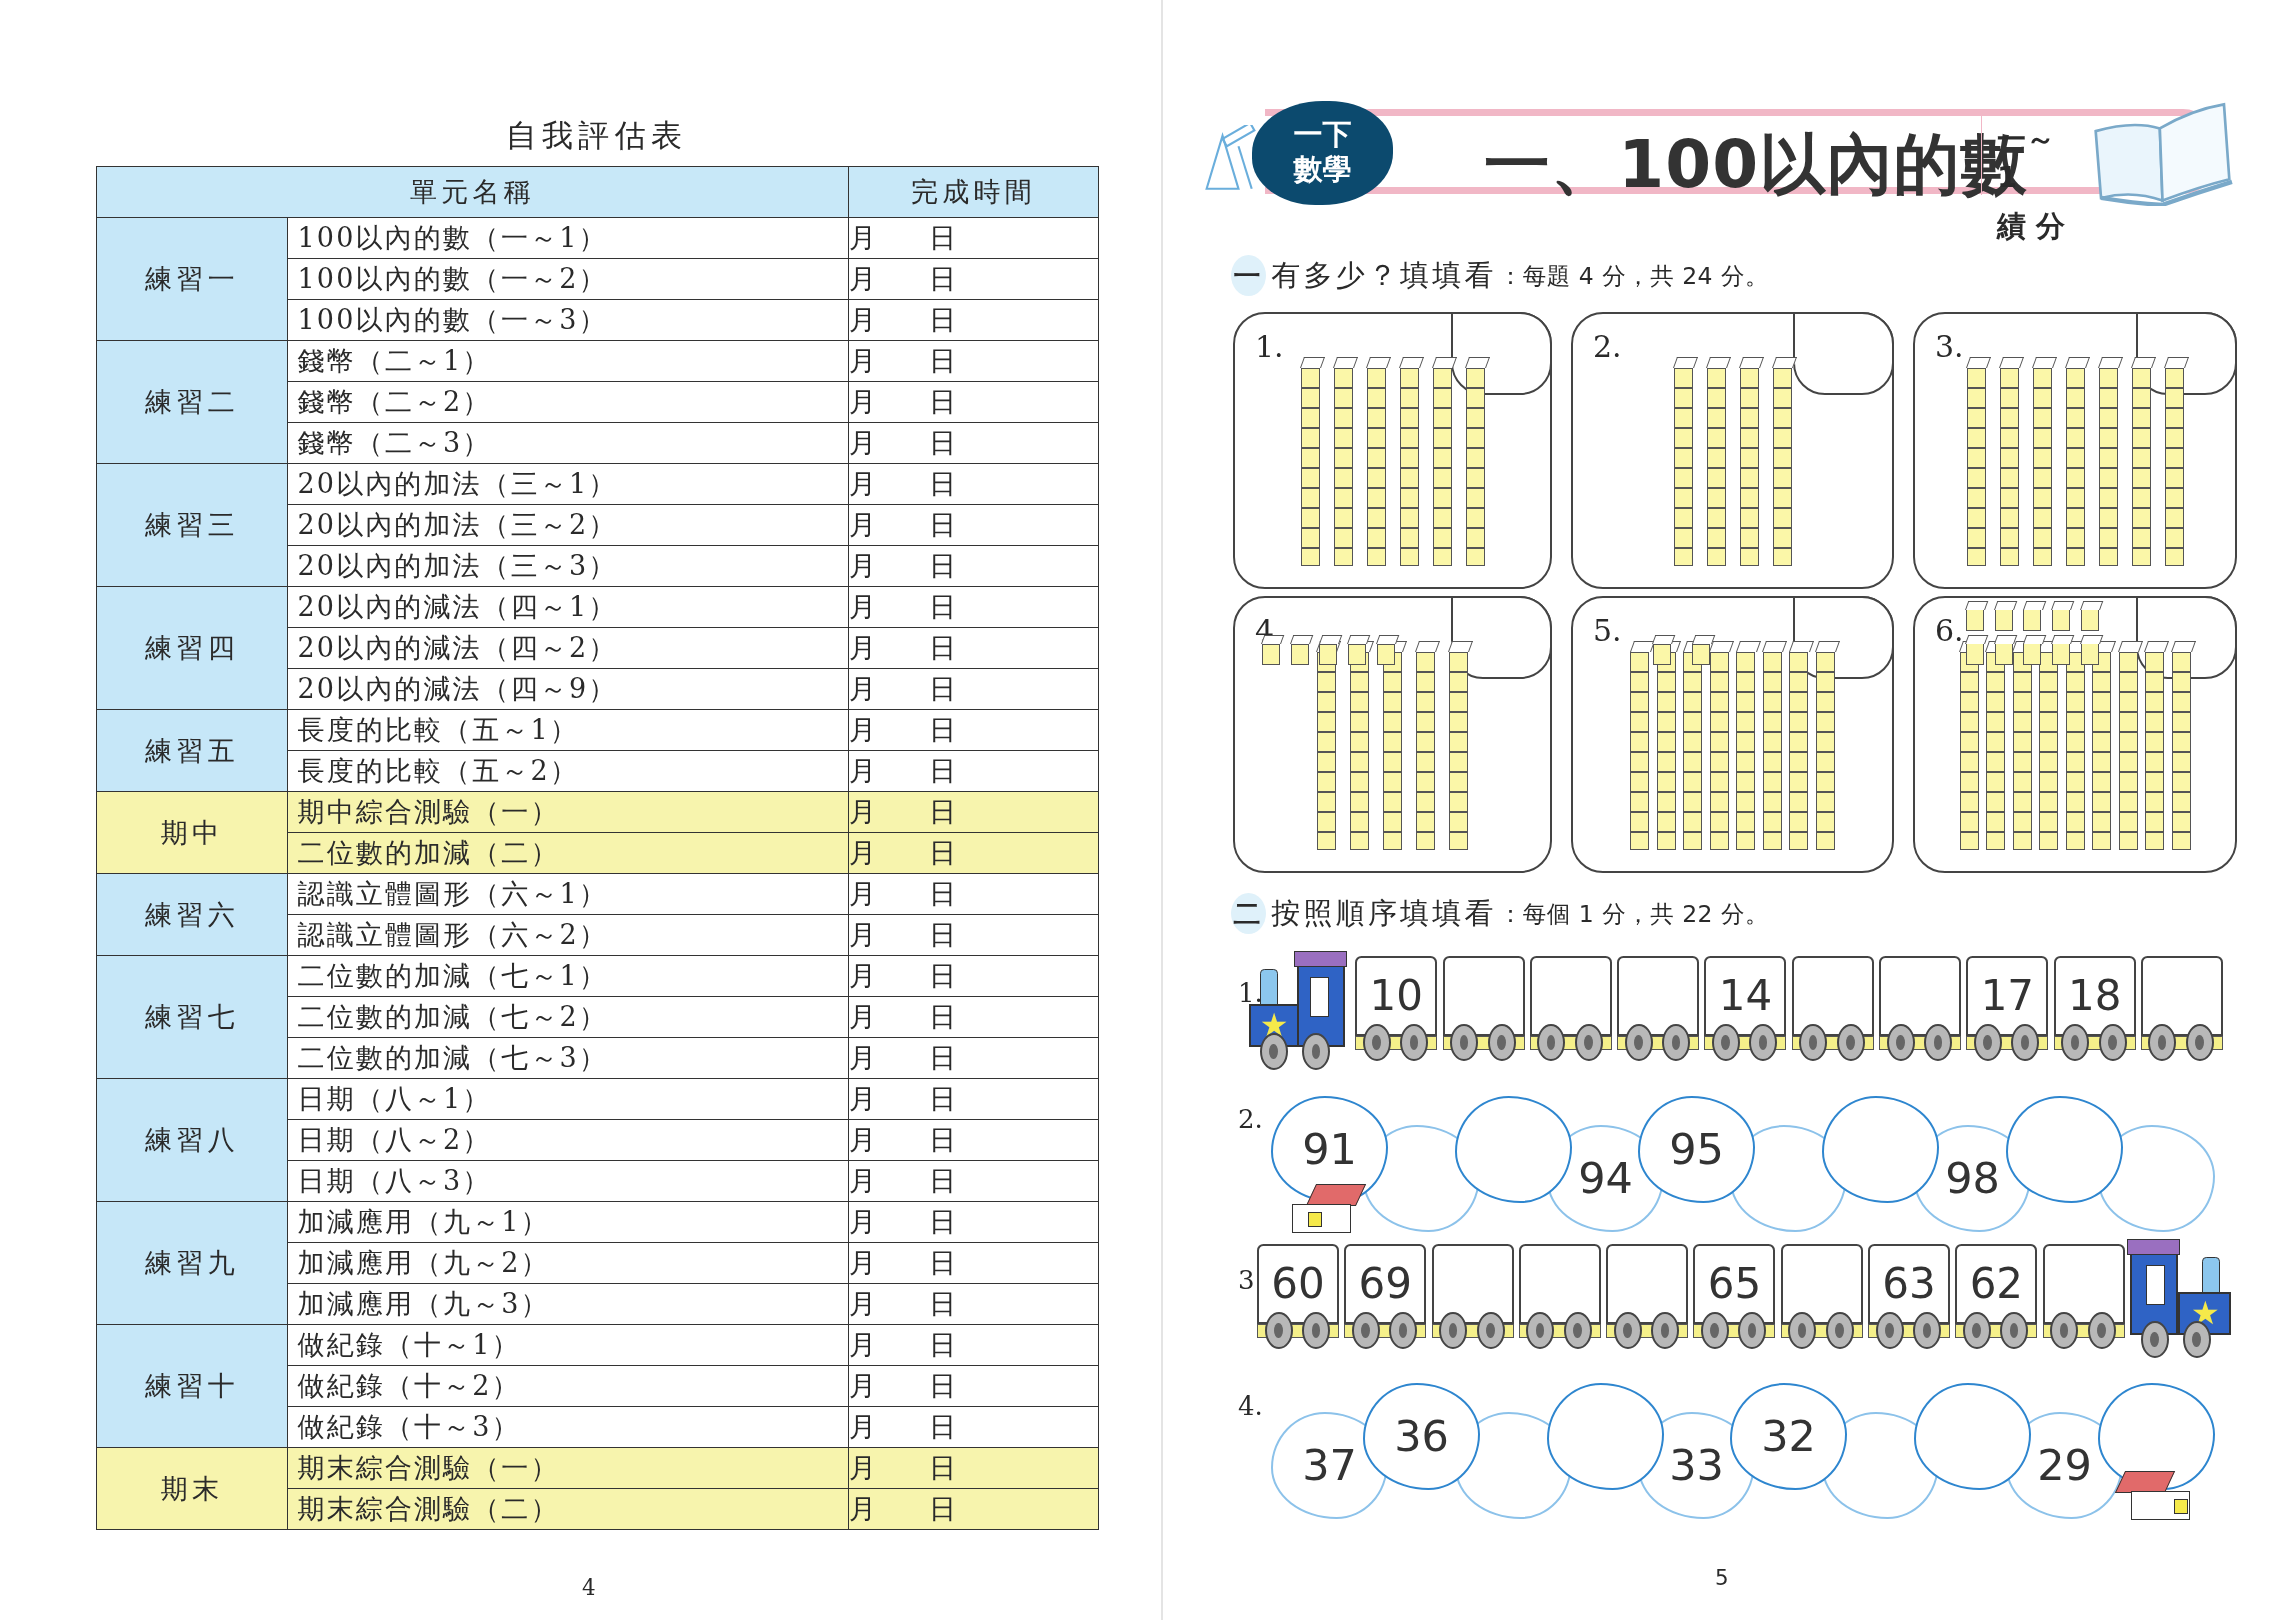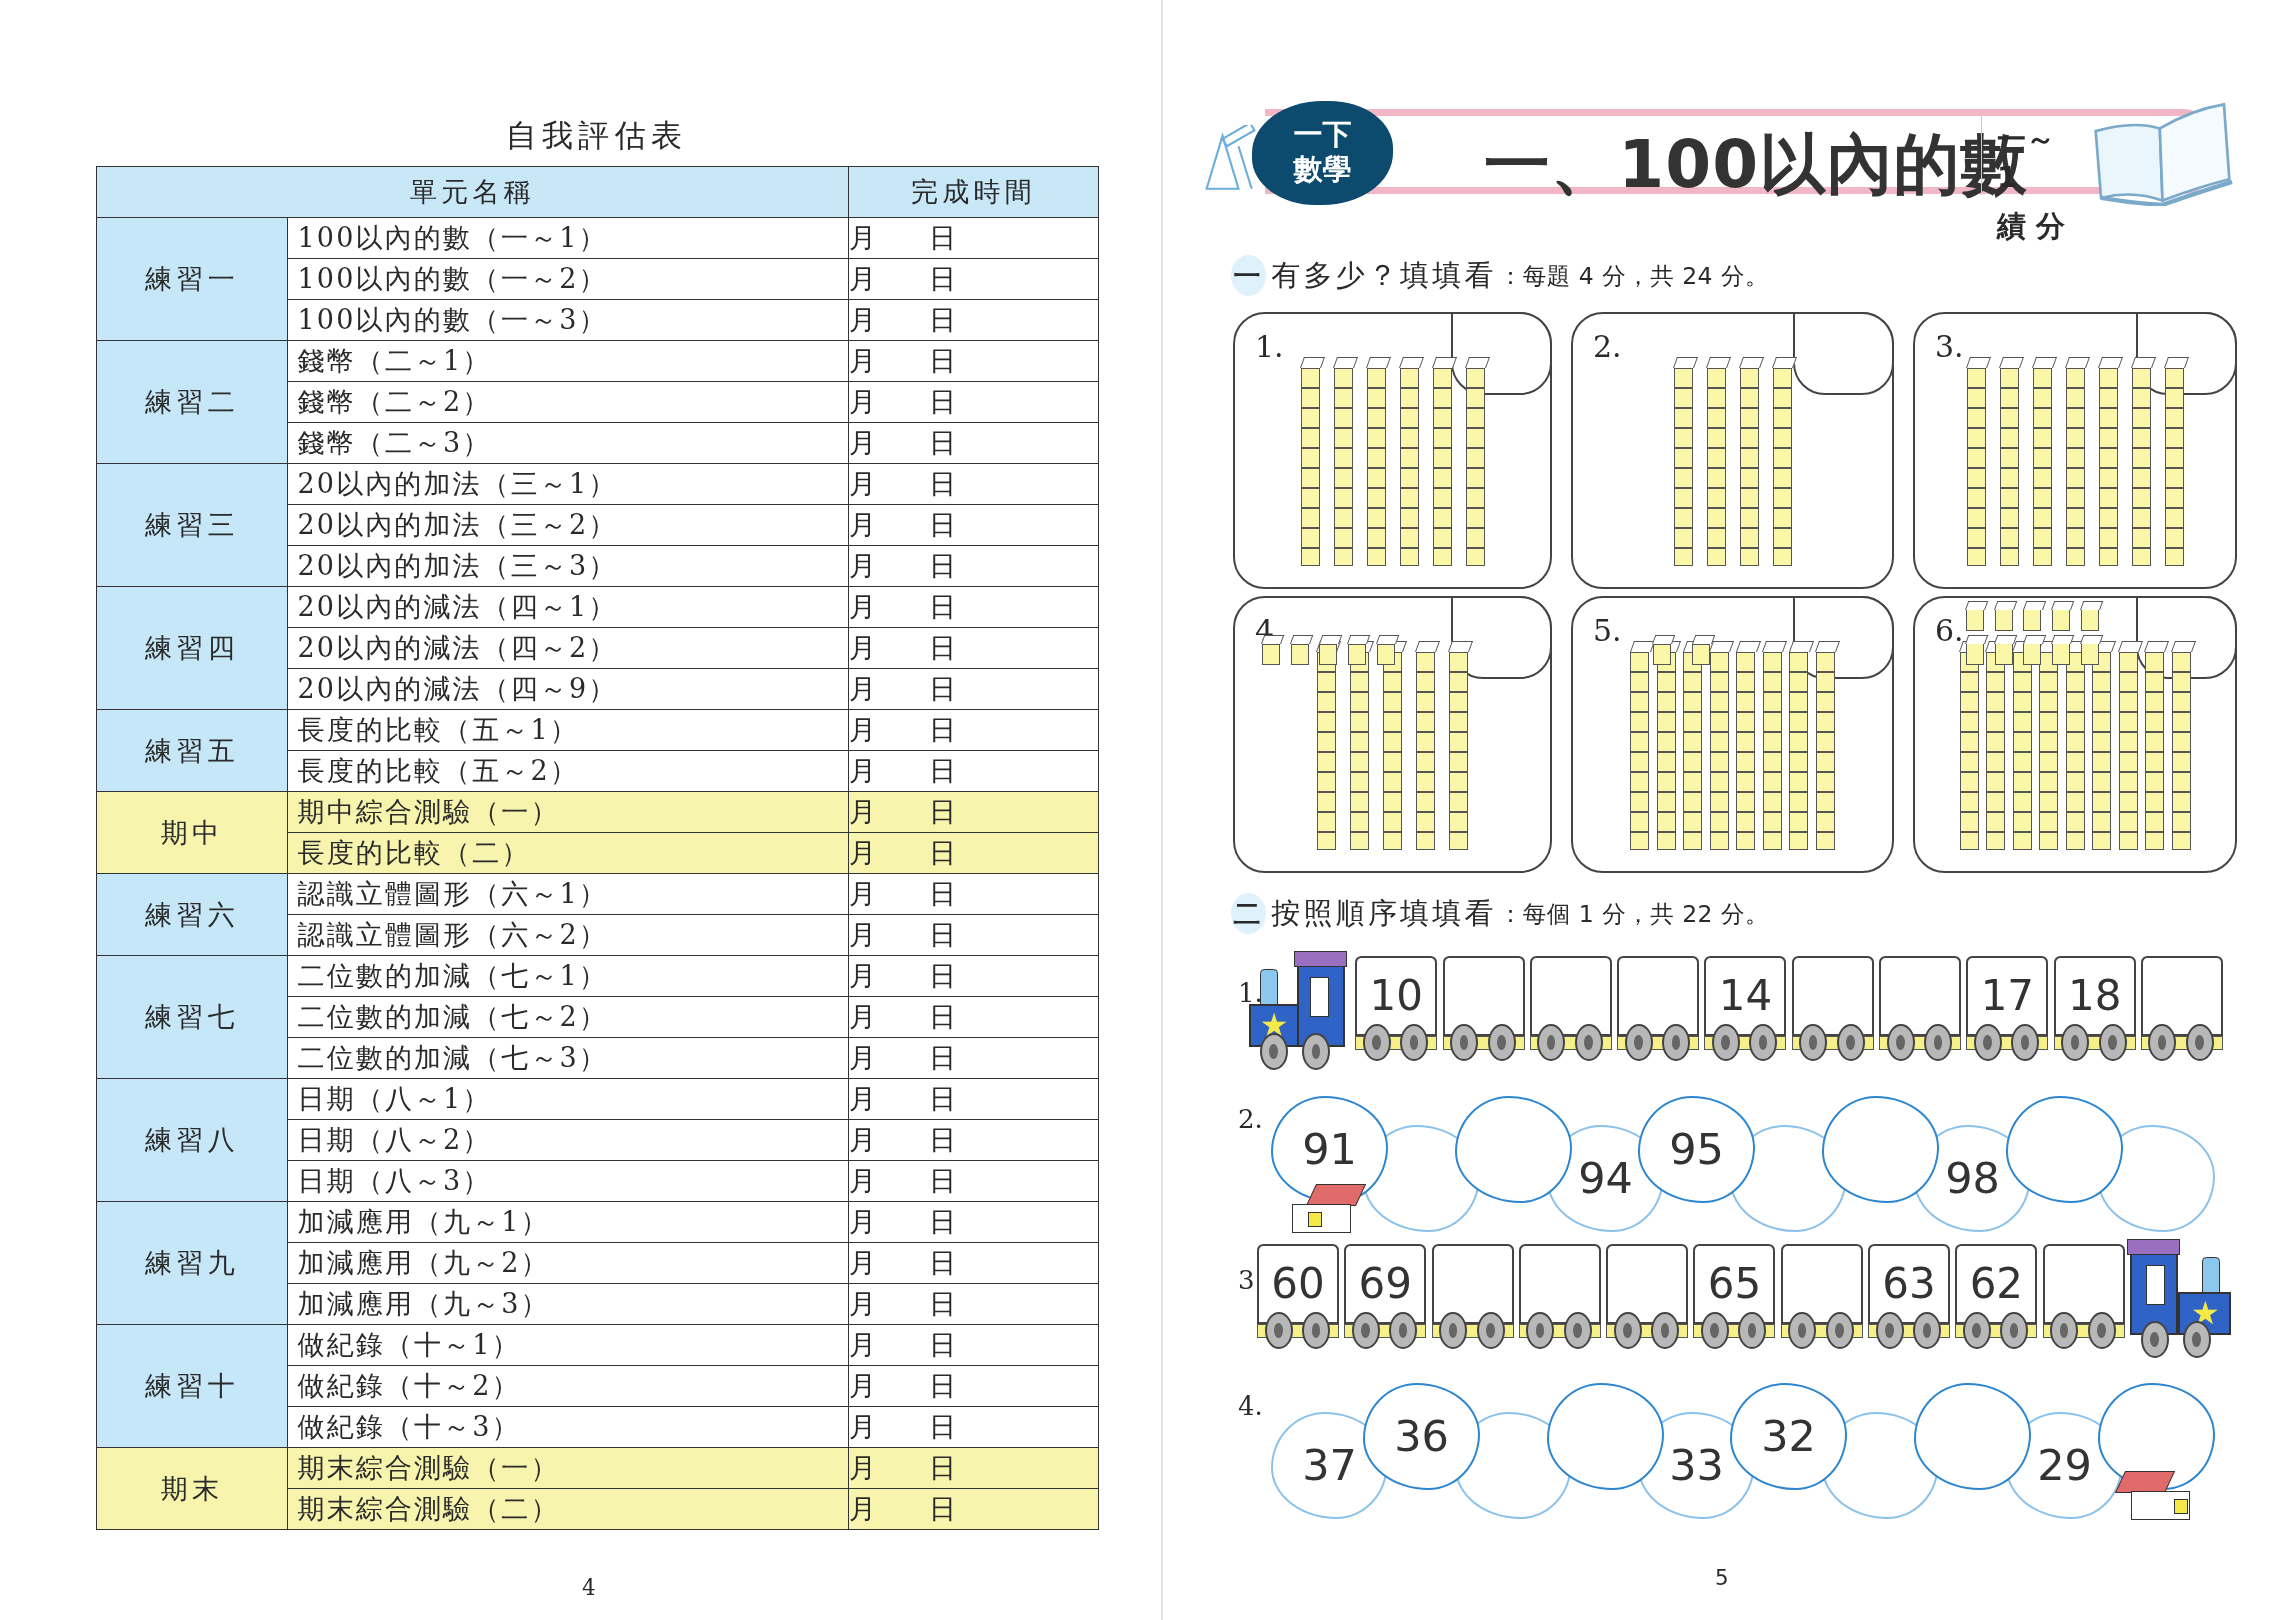"長度的比較（二）" td.unit { text: 長度的比較 -> 二位數的加減 }
